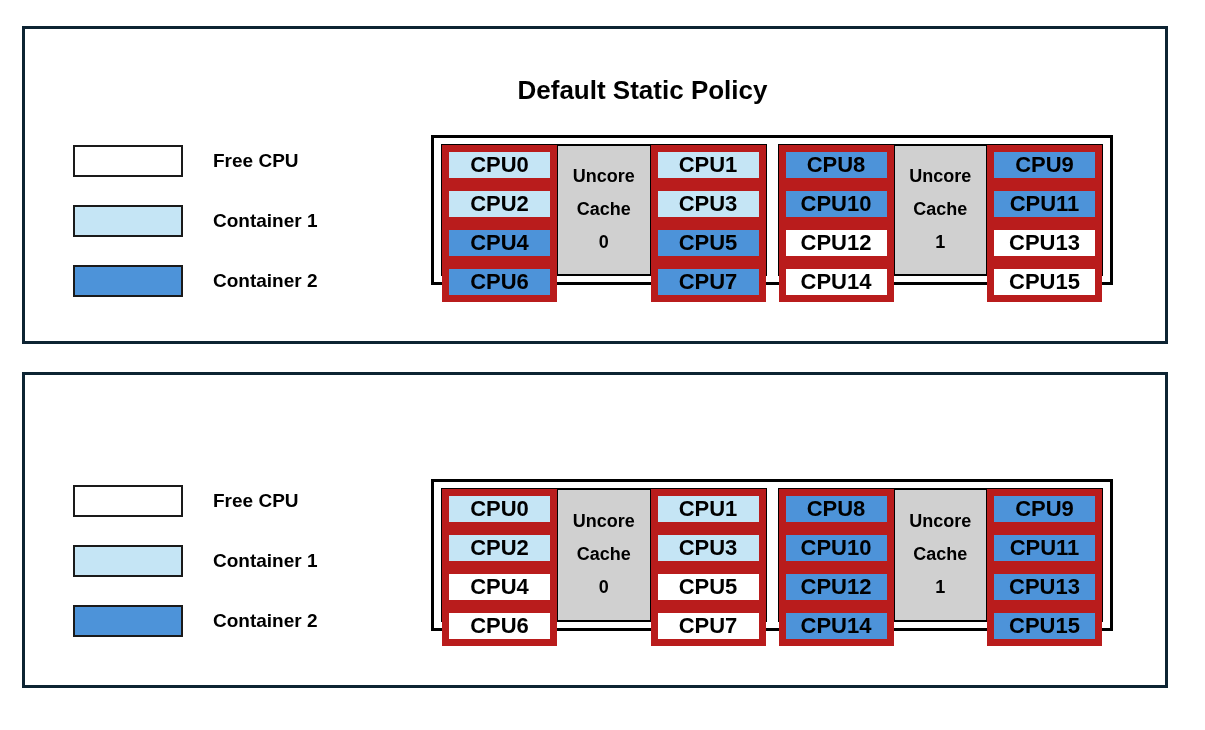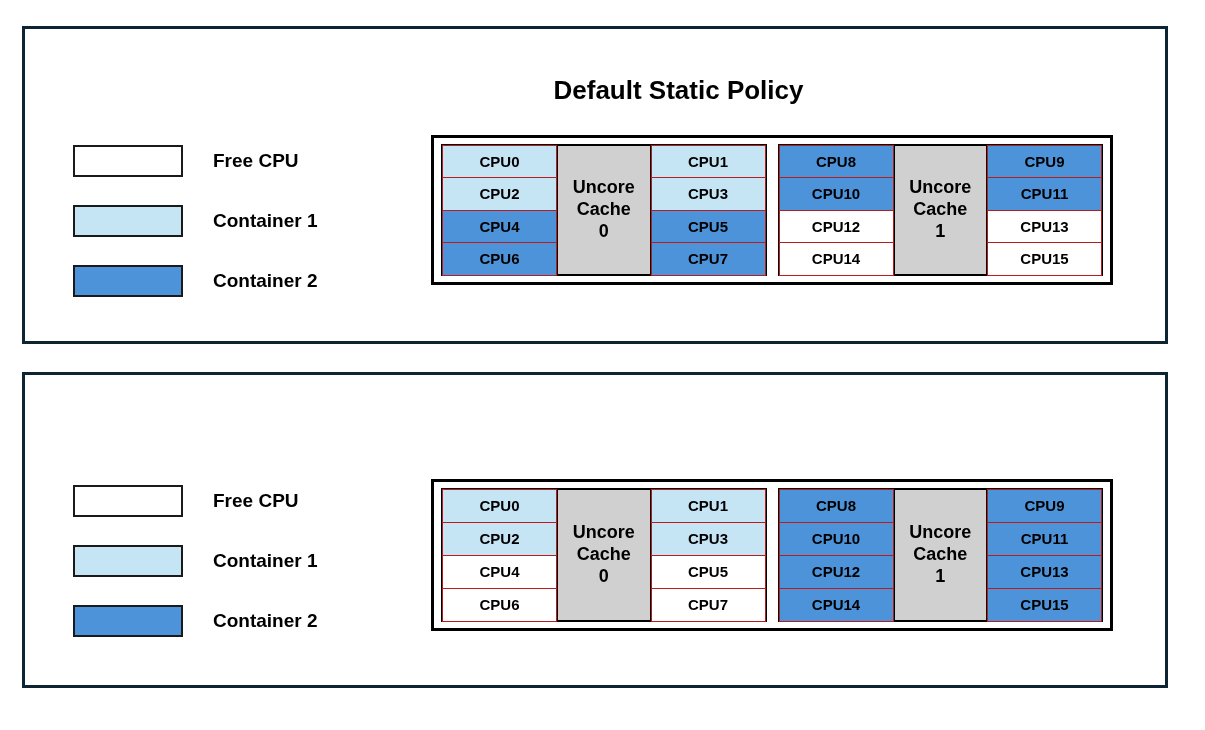"Default Static Policy" #panel-top .panel-title { margin-left: 36px -> none }
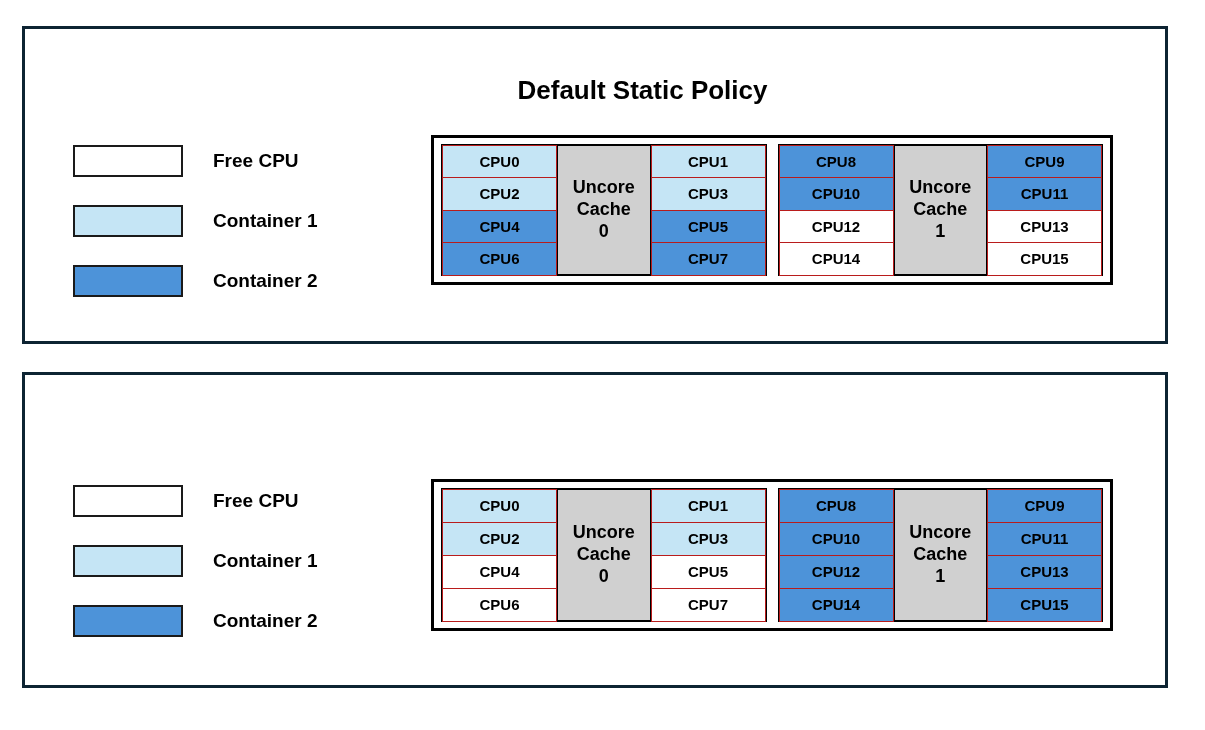"CPU0" .cpu-cell { border: 1px solid #b91c1c -> 7px solid #b91c1c; font-size: 15px -> 22px }
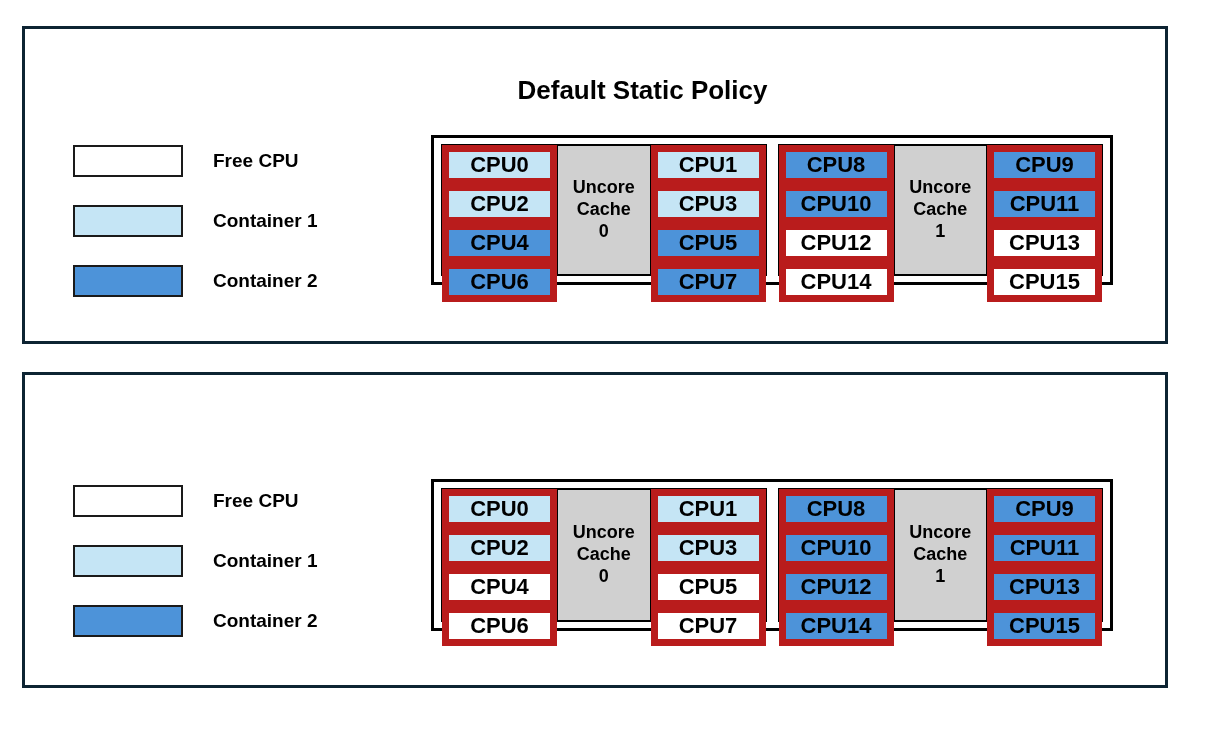"Uncore" .cache-box { gap: none -> 11px }
